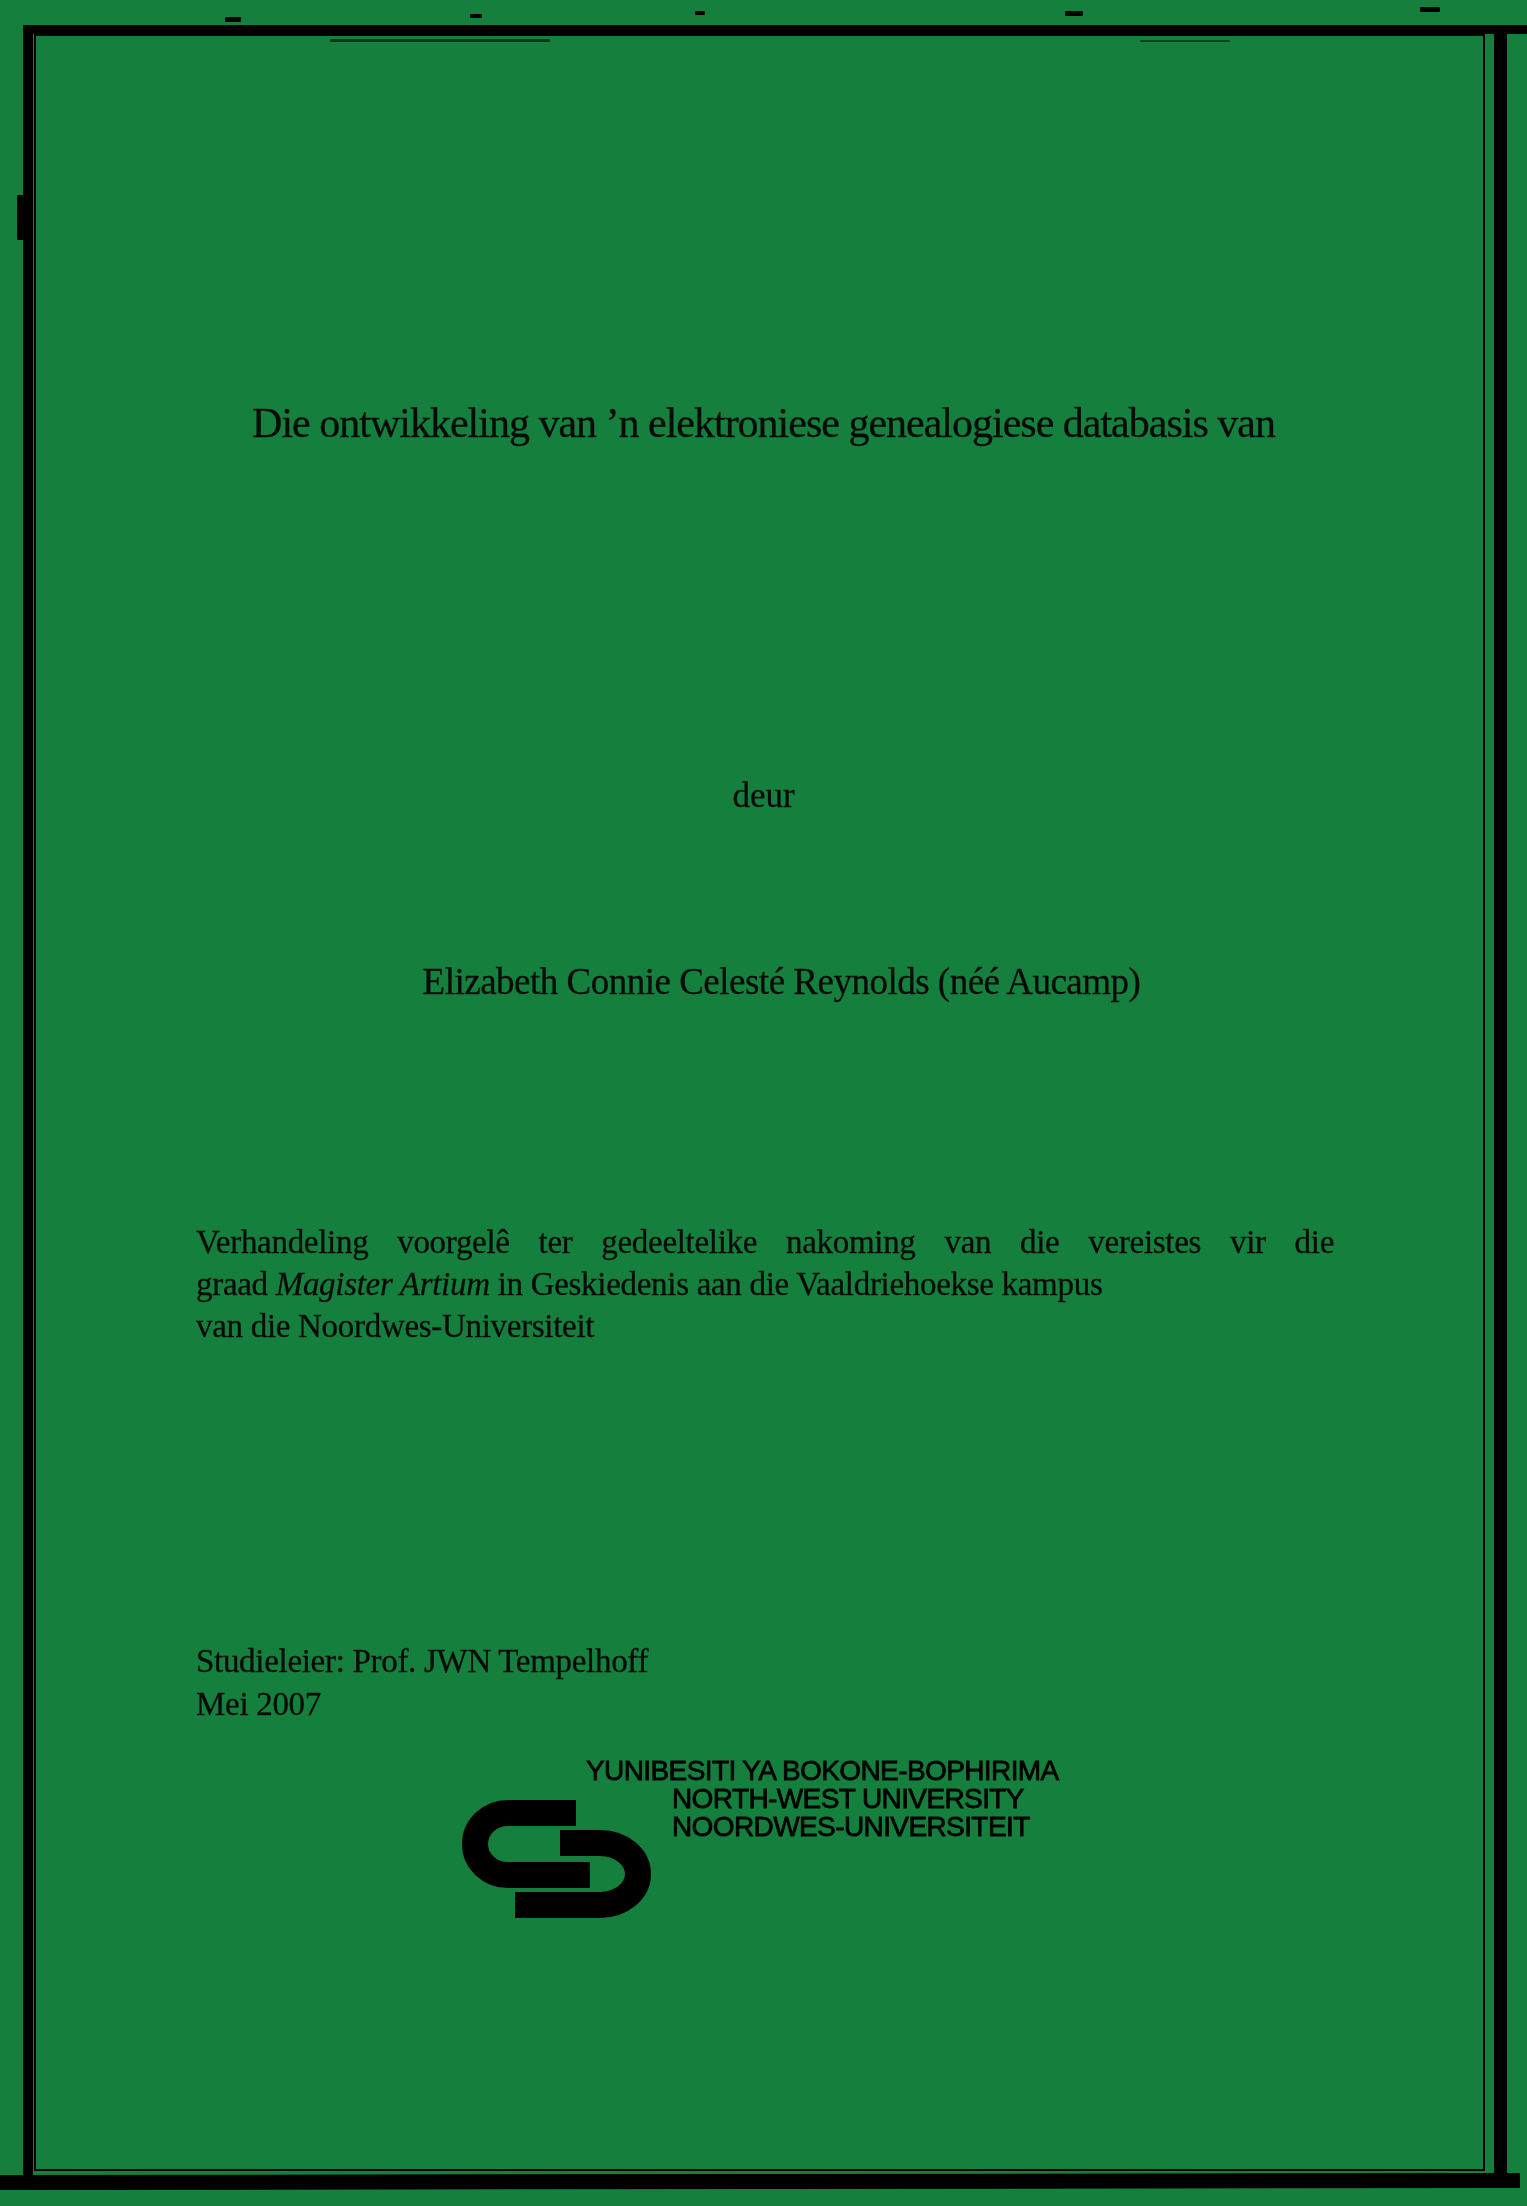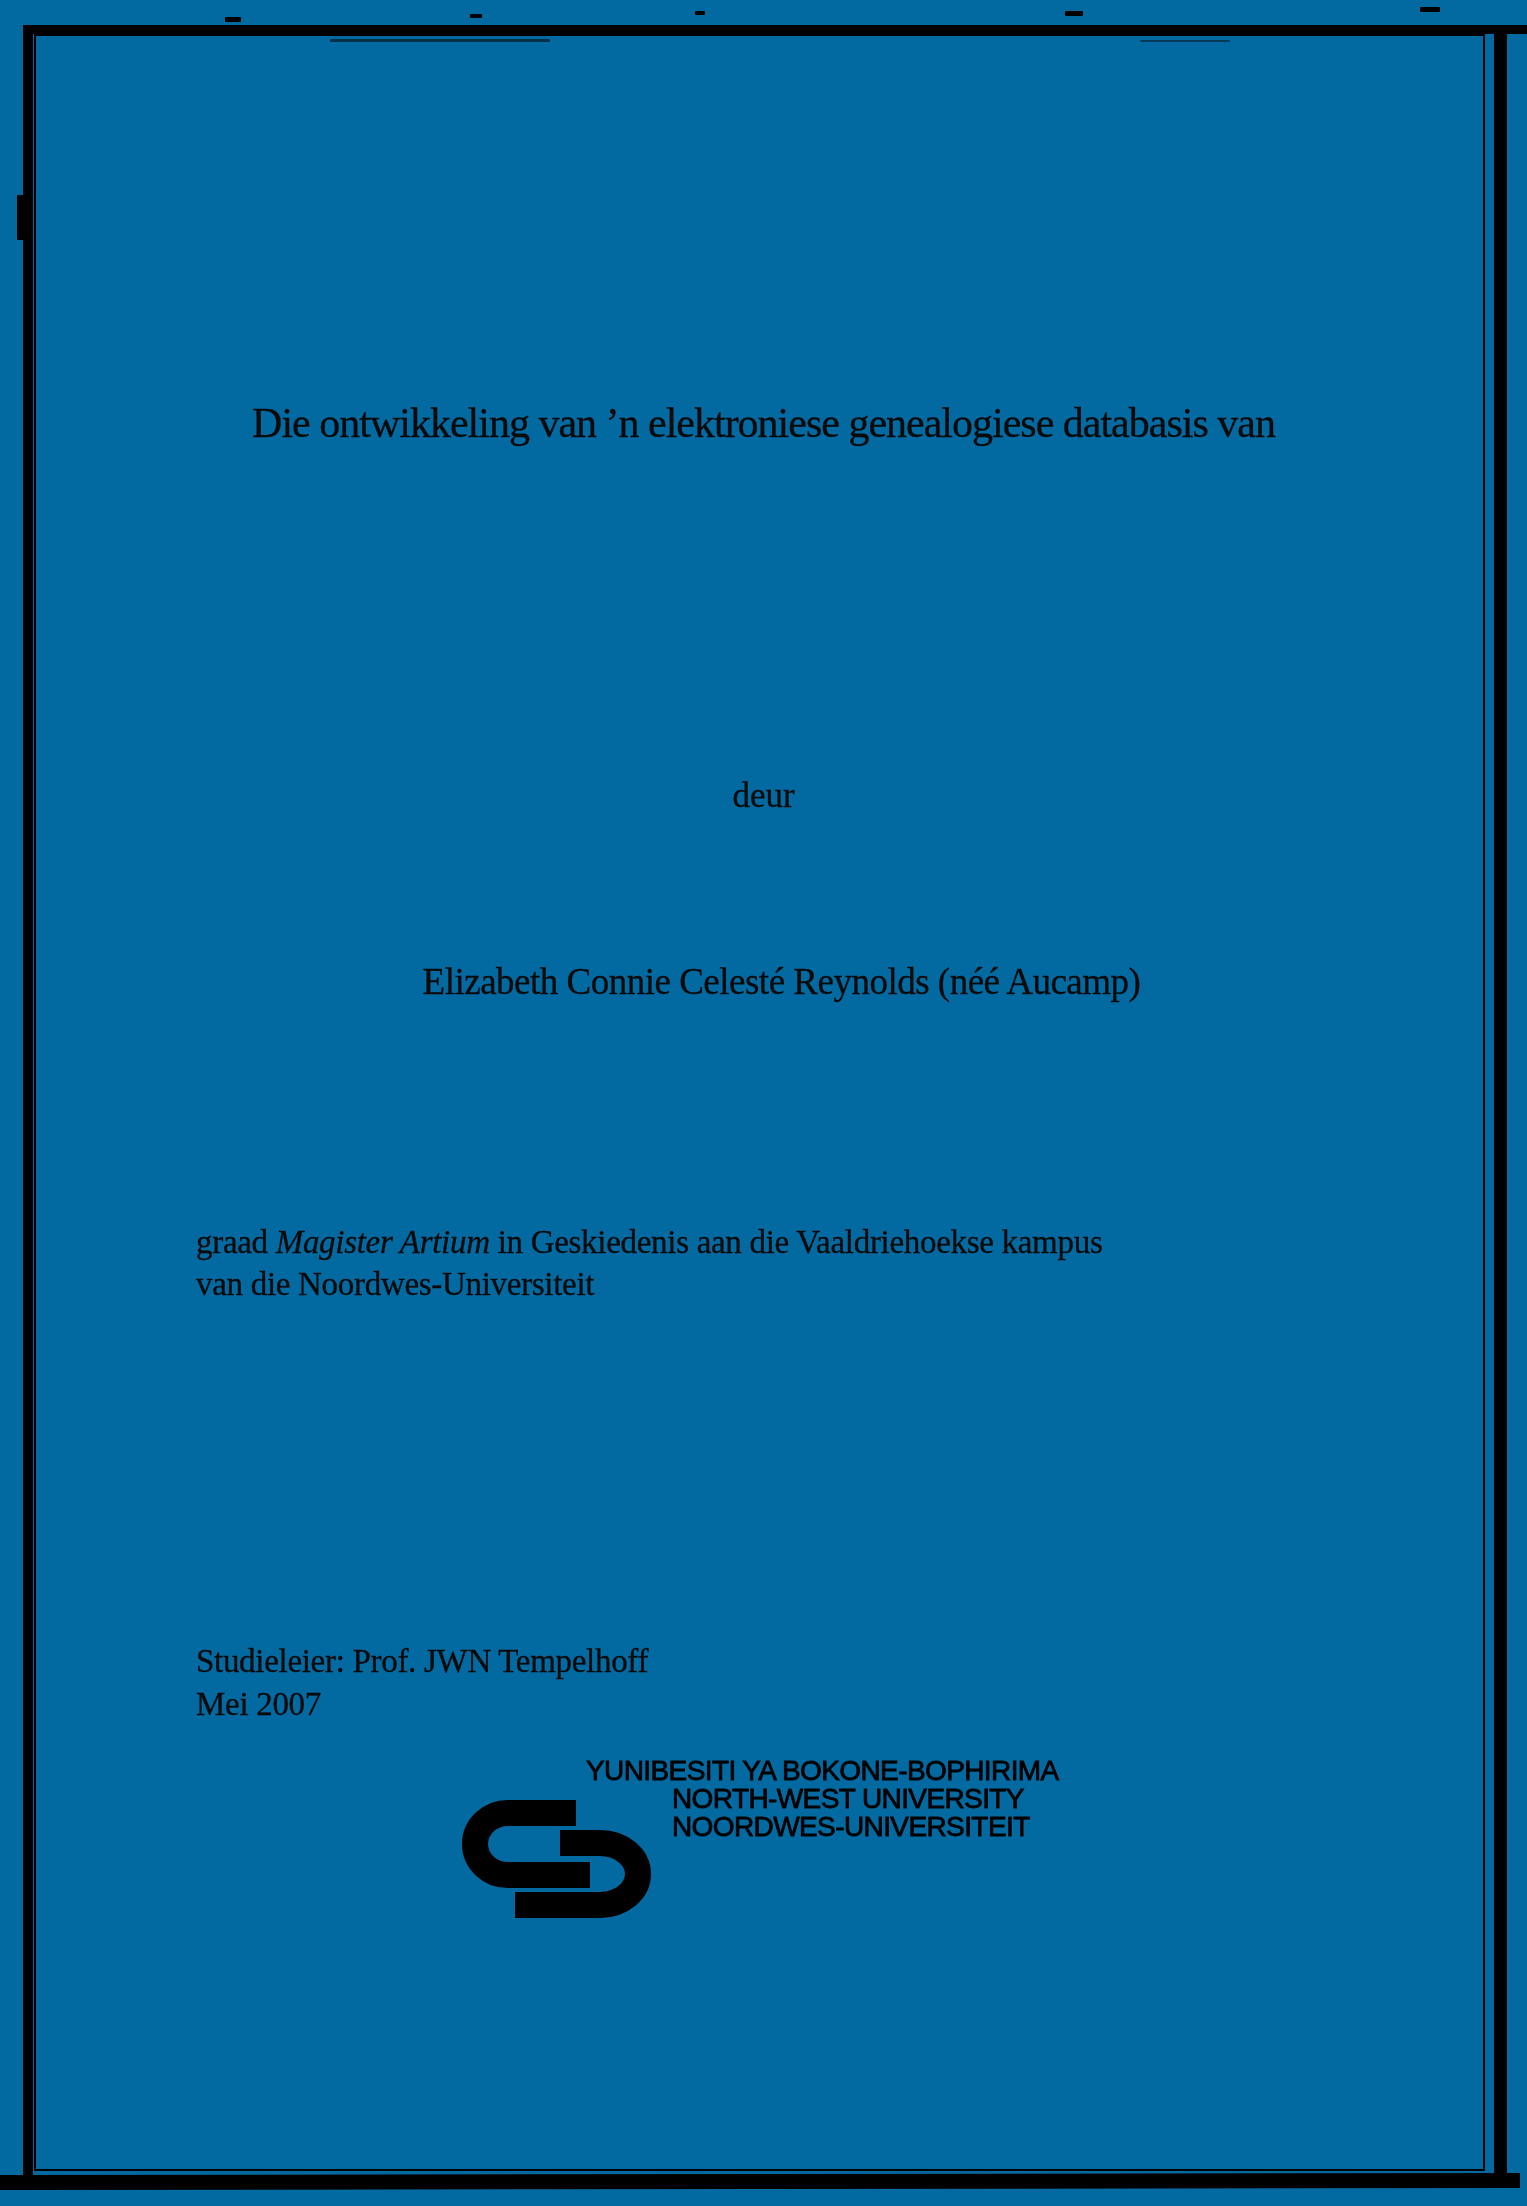"Die ontwikkeling van ’n elektroniese" .page { background: #0369a1 -> #15803d }
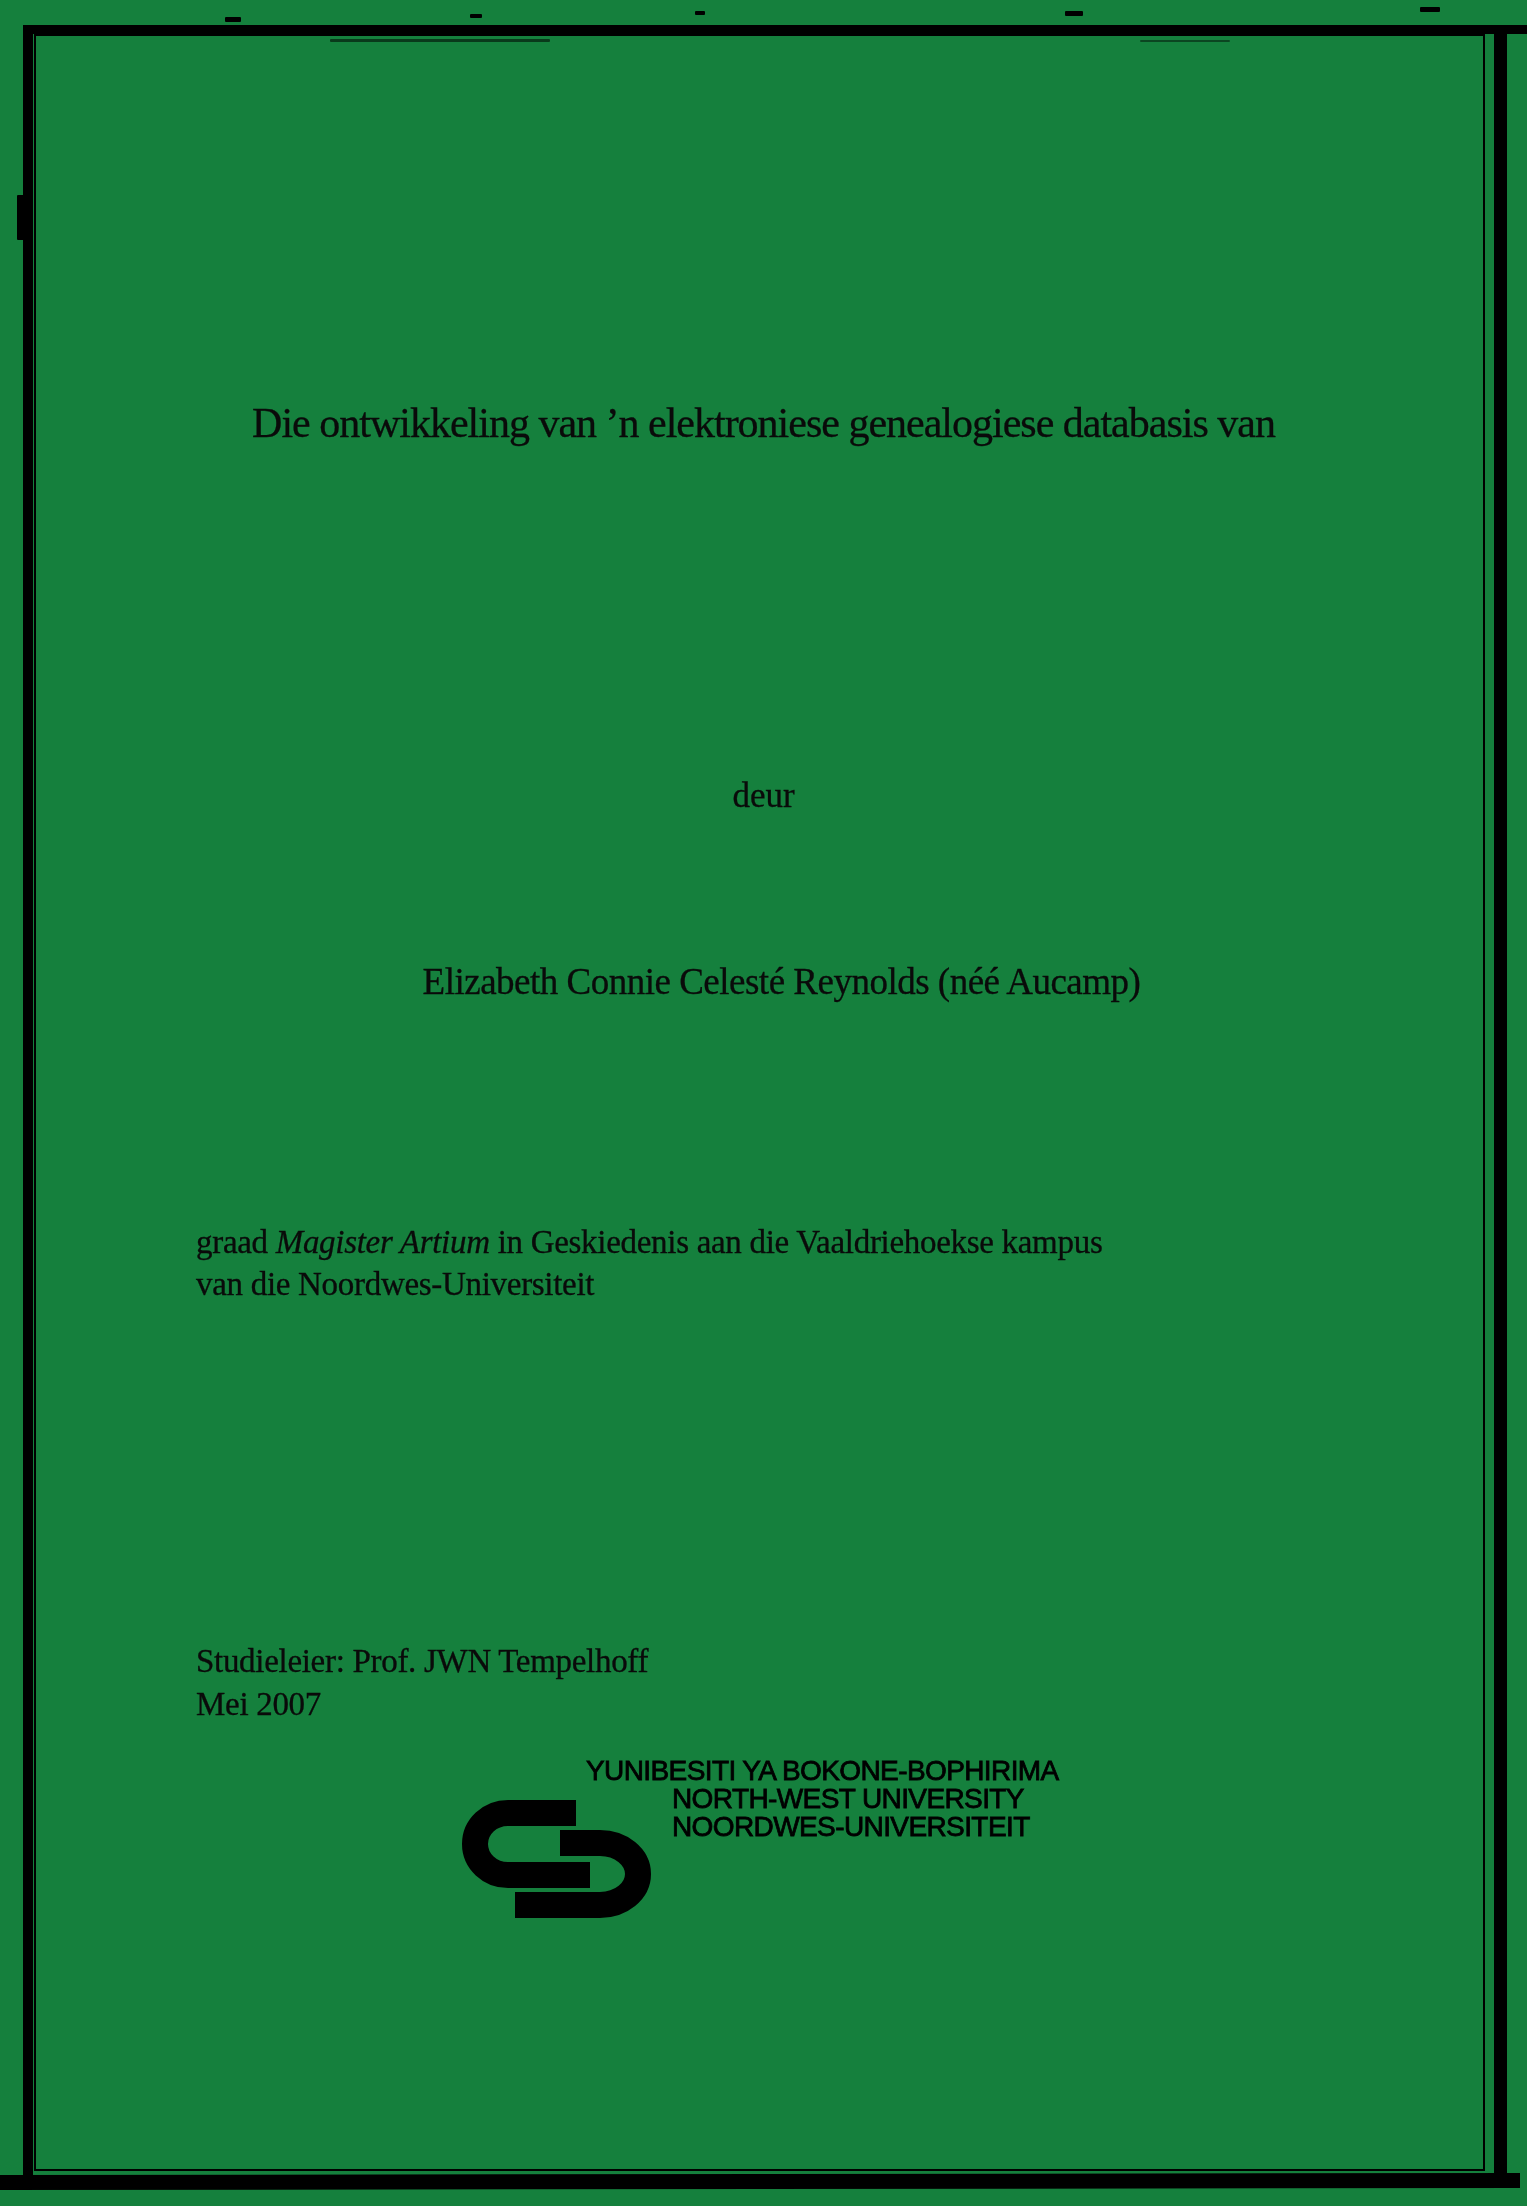"Verhandeling voorgelê ter gedeeltelike" div.justified { html: none -> <div>Verhandeling voorgelê ter gedeeltelike nakoming van die vereistes vir die</div> }
